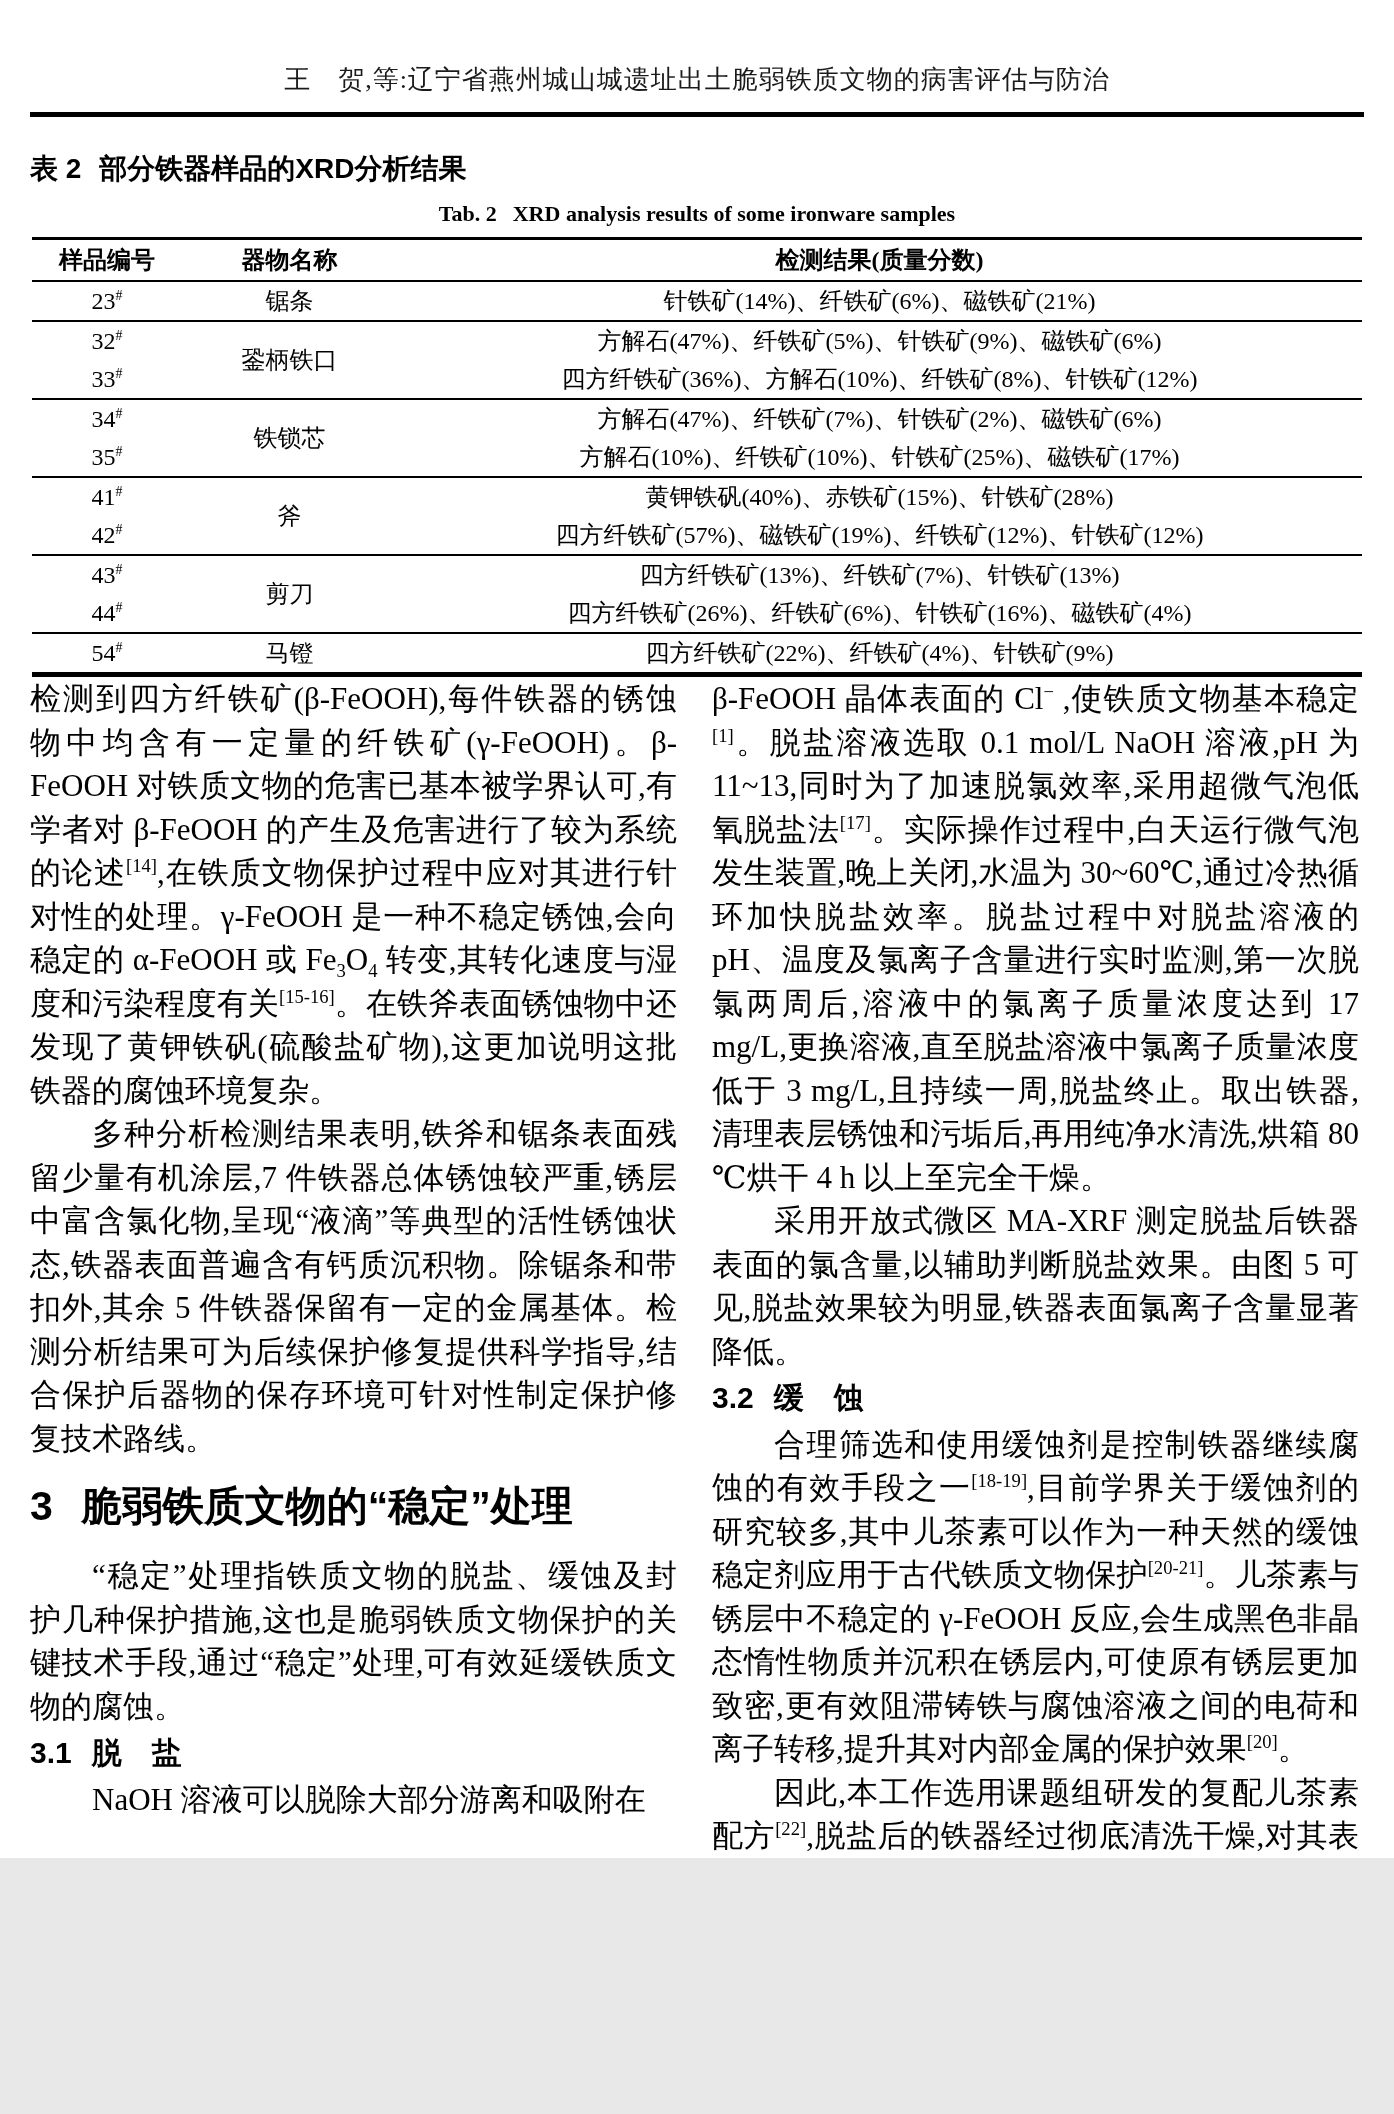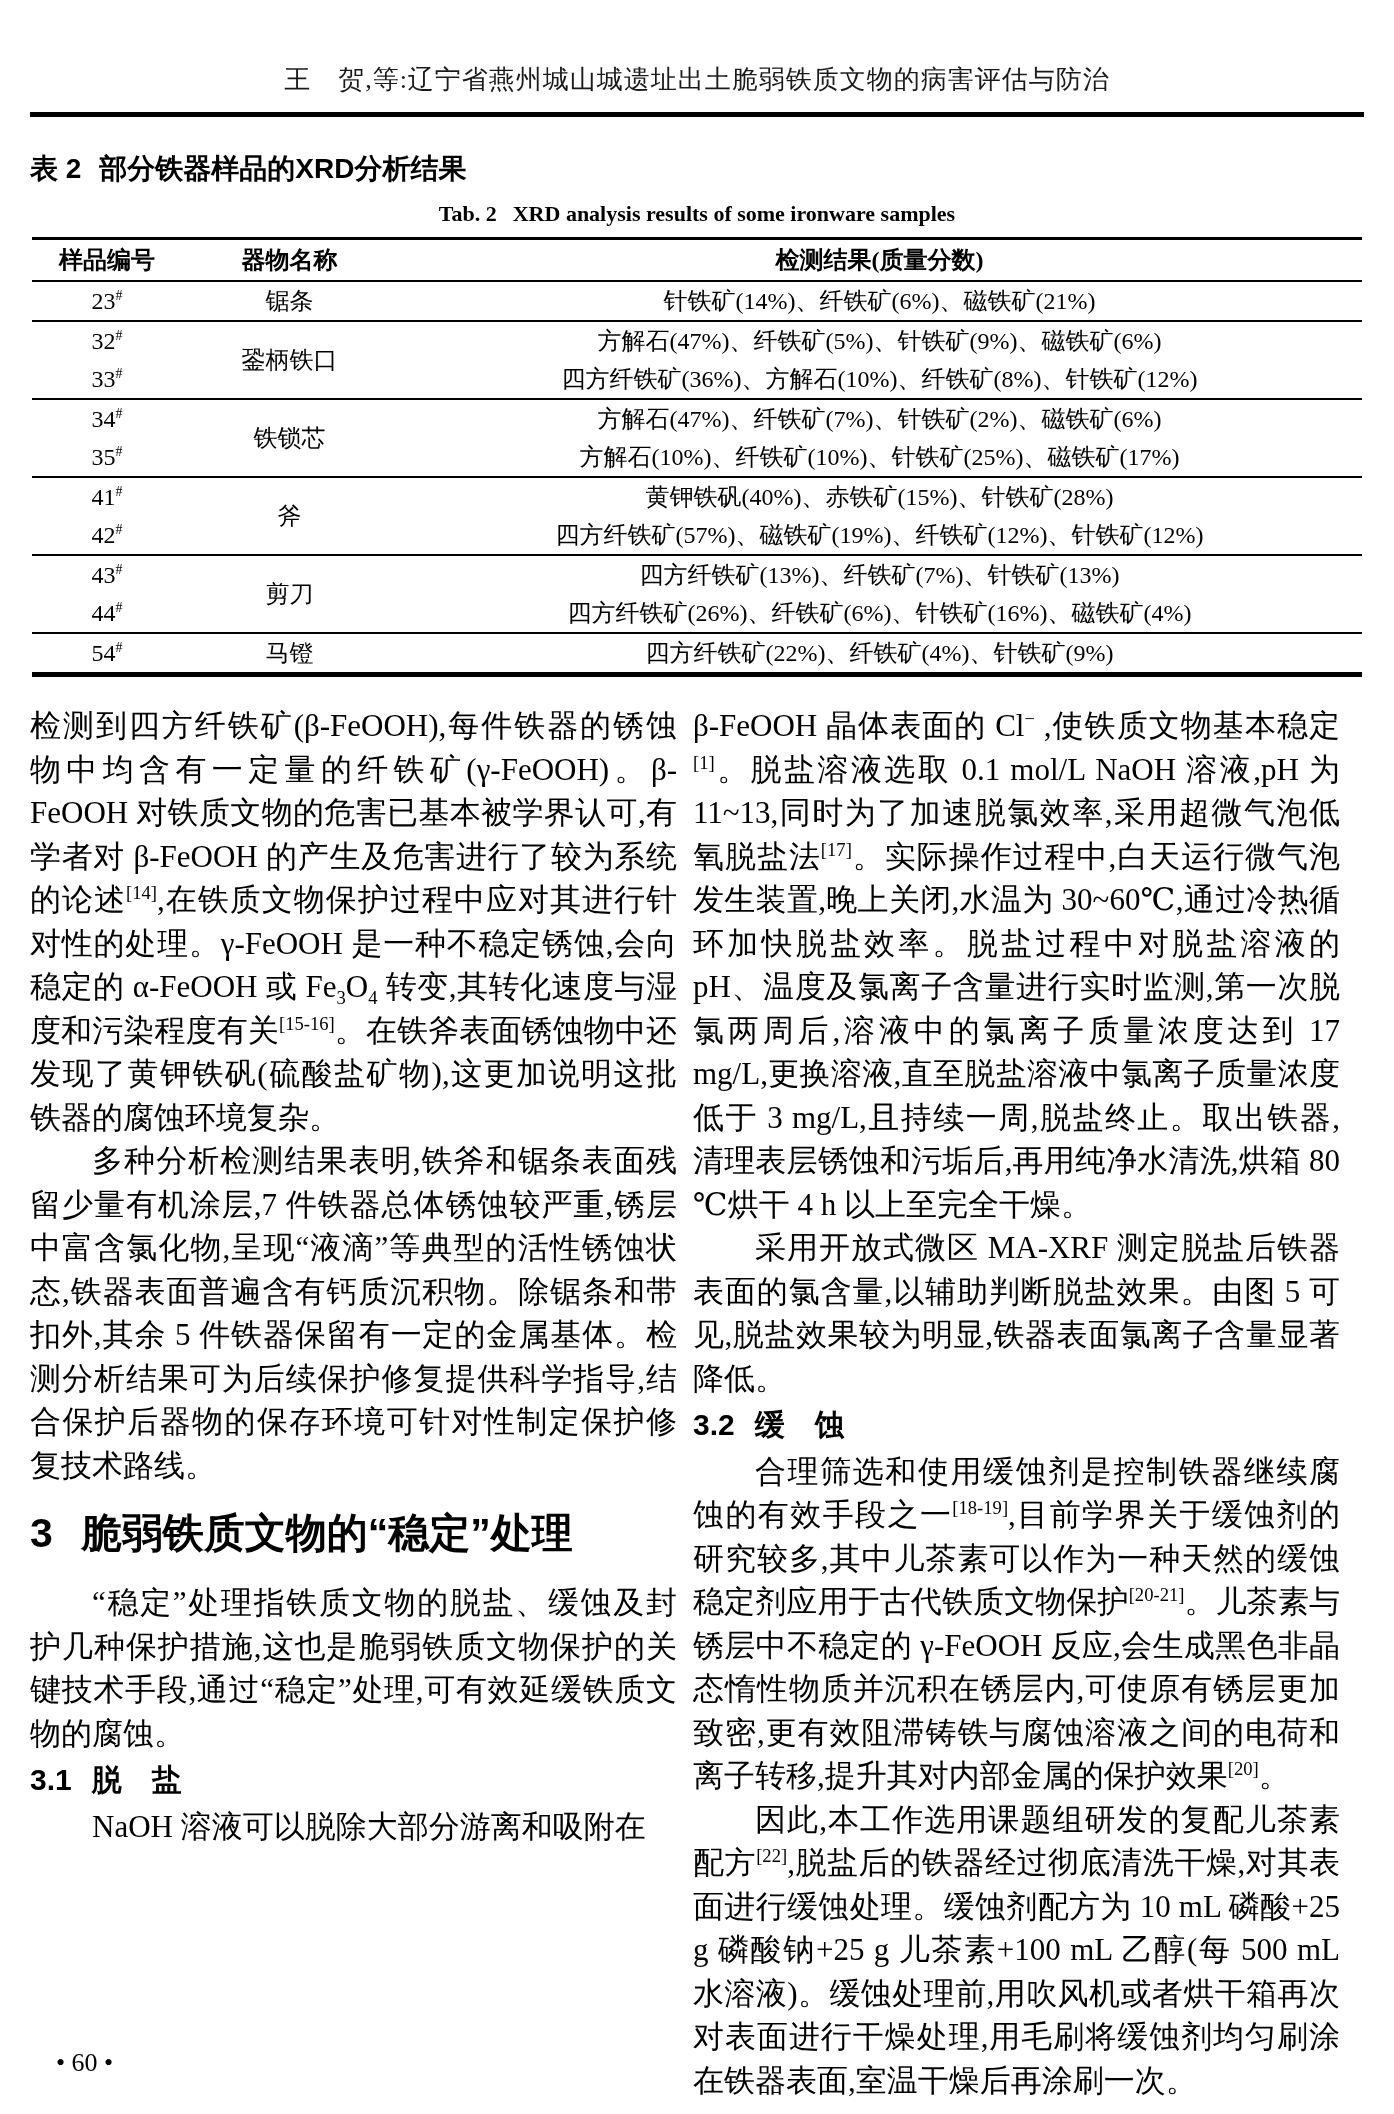"王 贺,等:辽宁省燕州城山城遗址出土脆弱铁质文物的病害评估与防治" .page { height: 2114px -> 1858px }
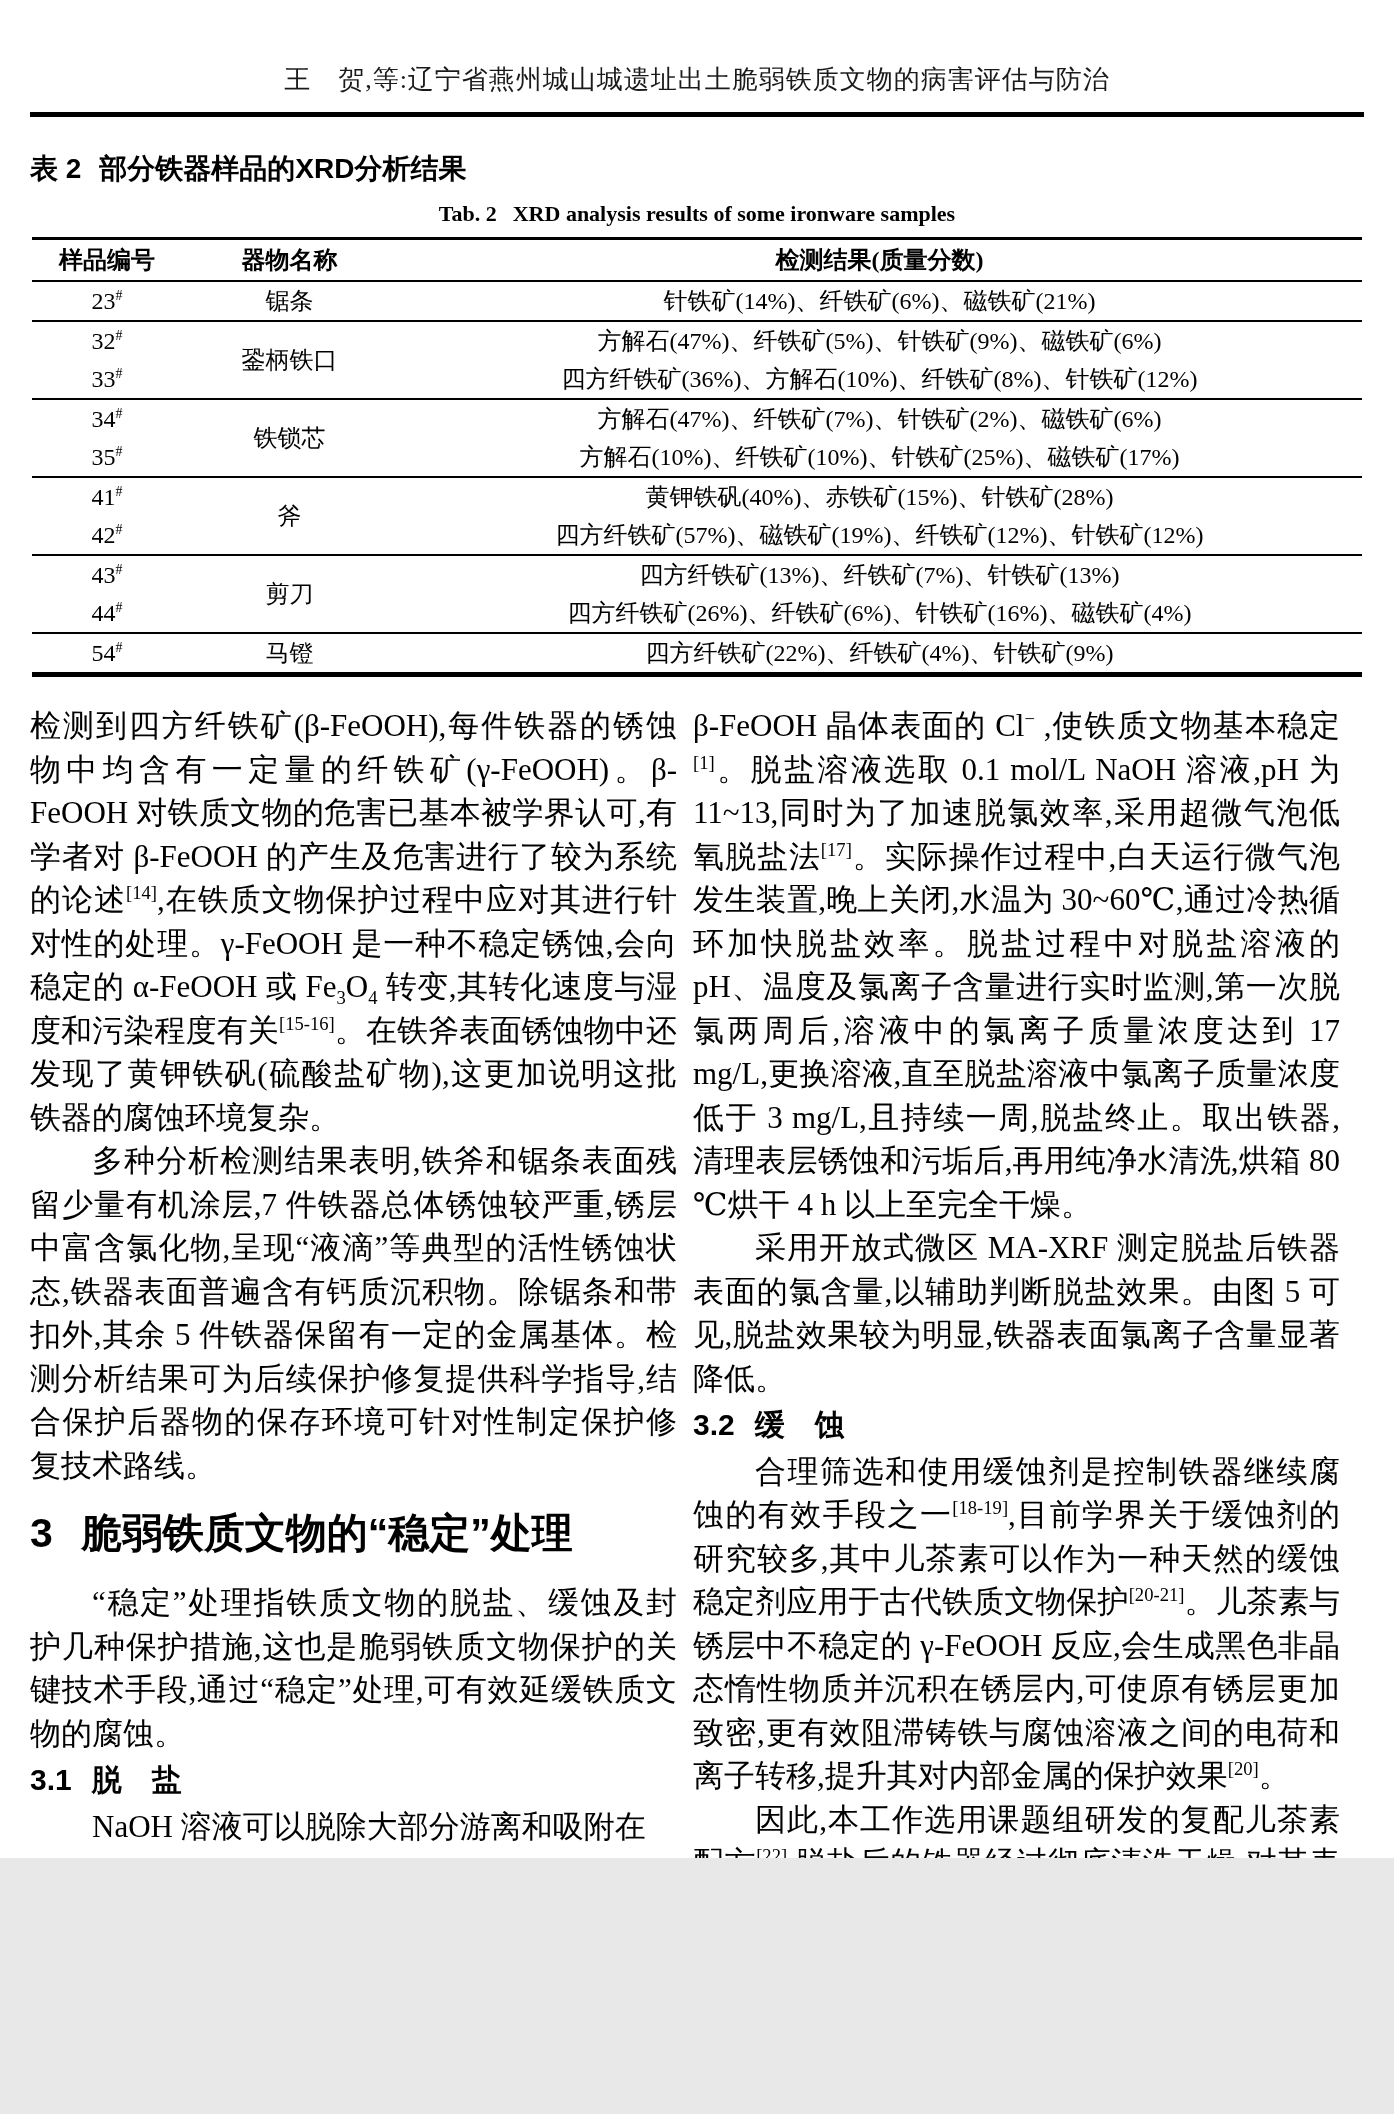"检测到四方纤铁矿(β-FeOOH),每件铁器的锈蚀物中均含有一定量的纤铁矿(γ-" .columns { gap: 16px -> 35px; margin-top: 27px -> none }
